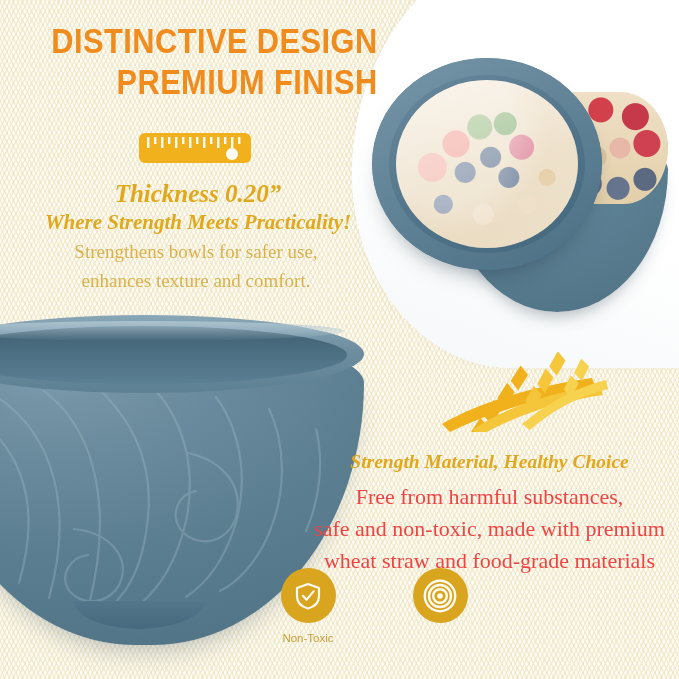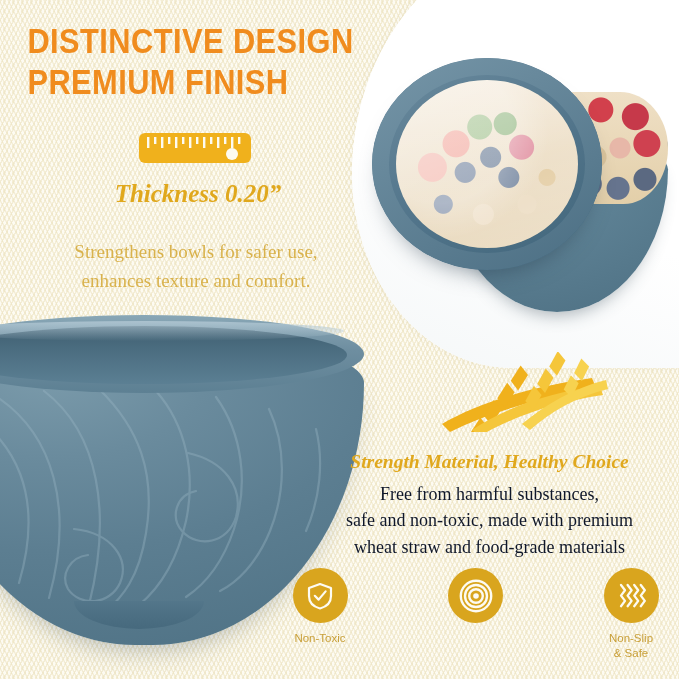"DISTINCTIVE DESIGN" #headline-block { left: 4px -> 11px; text-align: left -> right }
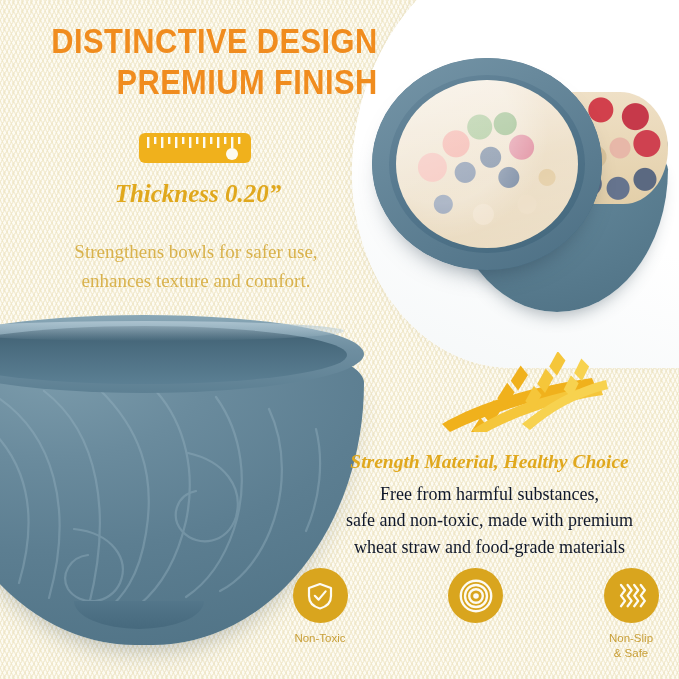"Where Strength Meets Practicality!" div.gold-italic { html: none -> <div>Where Strength Meets Practicality!</div> }
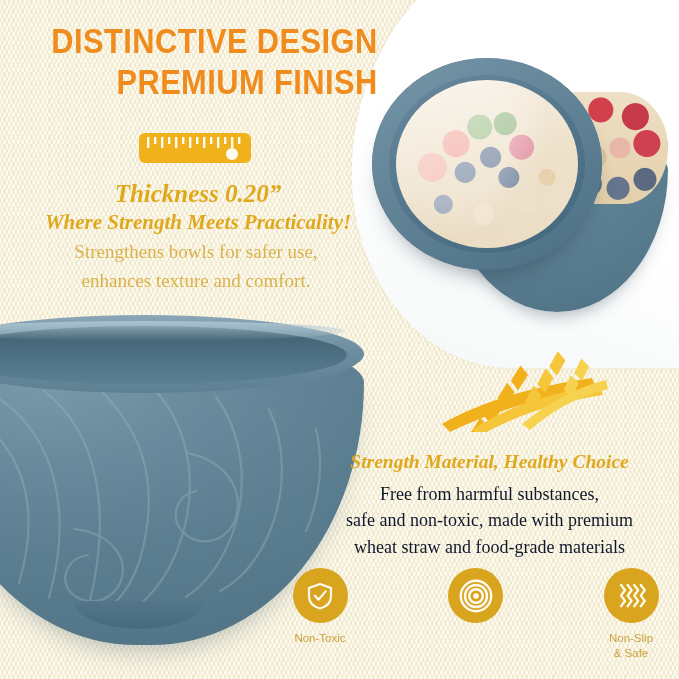"Free from harmful substances," #natural-body { color: #0f172a -> #ef4444; font-size: 18px -> 22px }
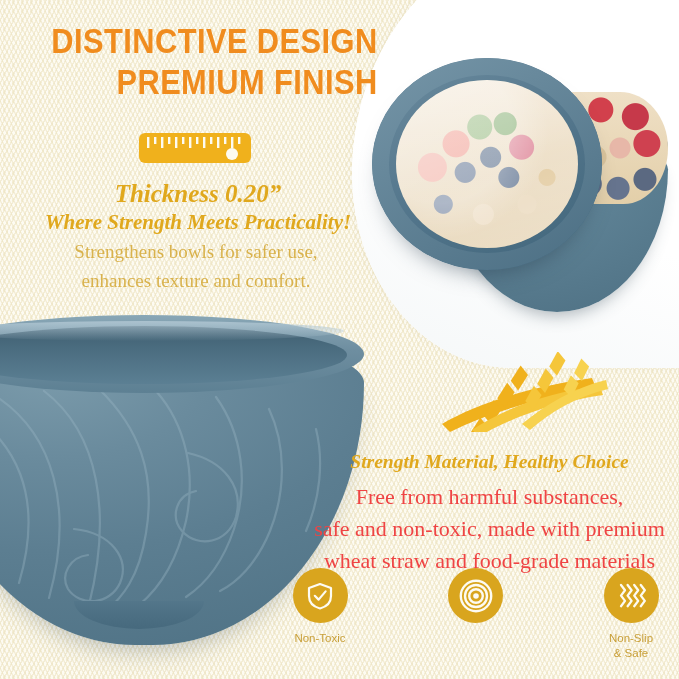"Non-Toxic" #features { justify-content: space-between -> none; left: 272px -> 260px }
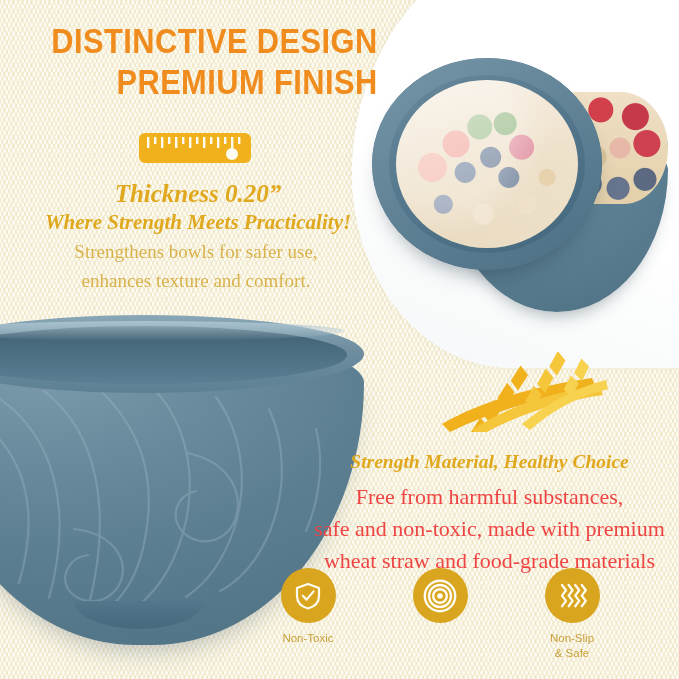"Non-Slip" div.feature { html: <div> <div> <svg> <g> <path></path> <path></path> <path></path> <path></path> </g> </svg> </div> <div>Non-Slip &amp; Safe</div> </div> -> none }
